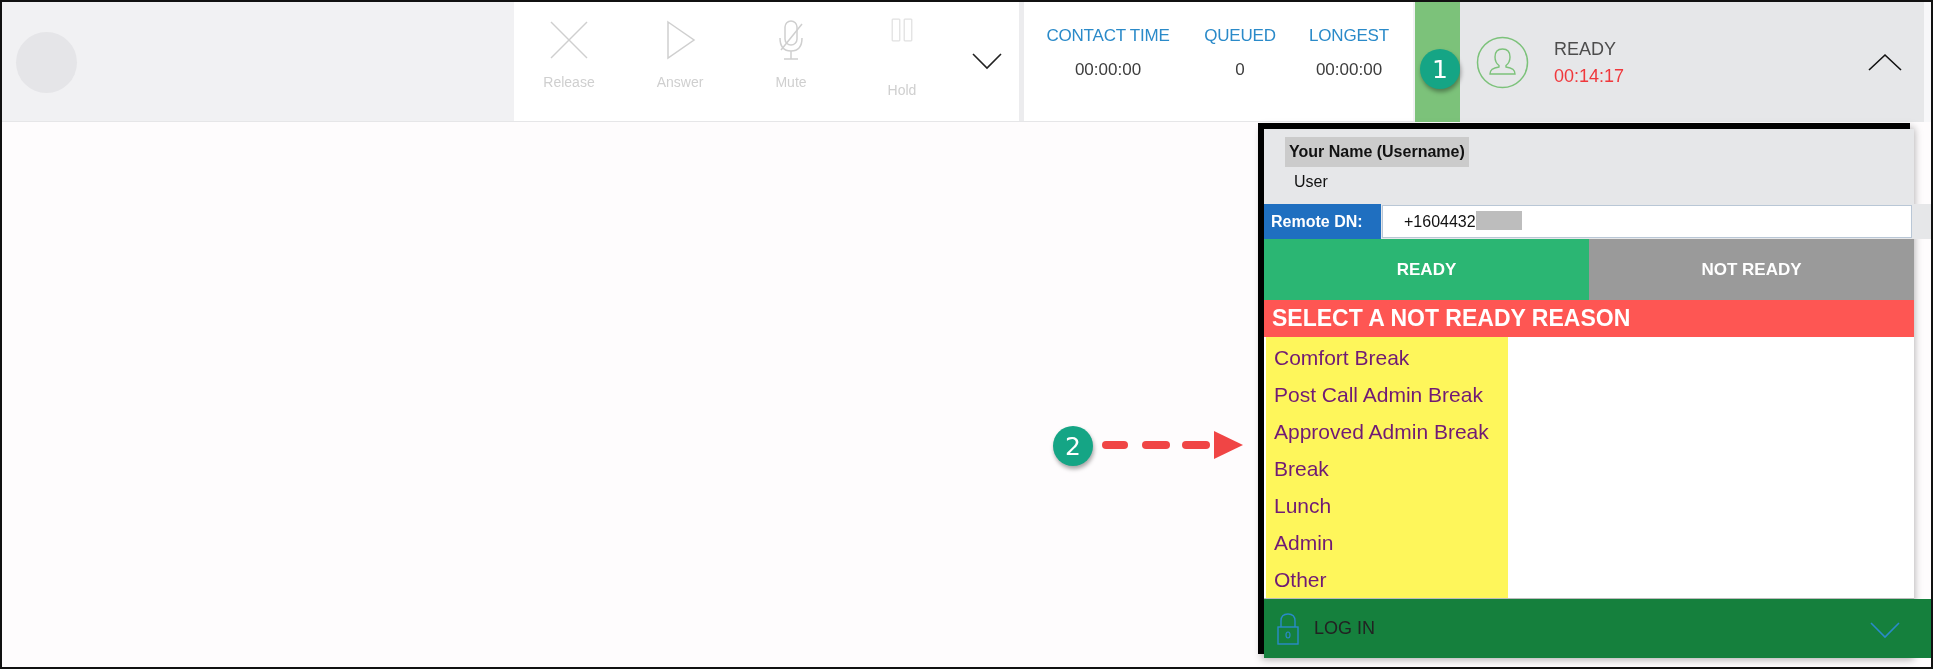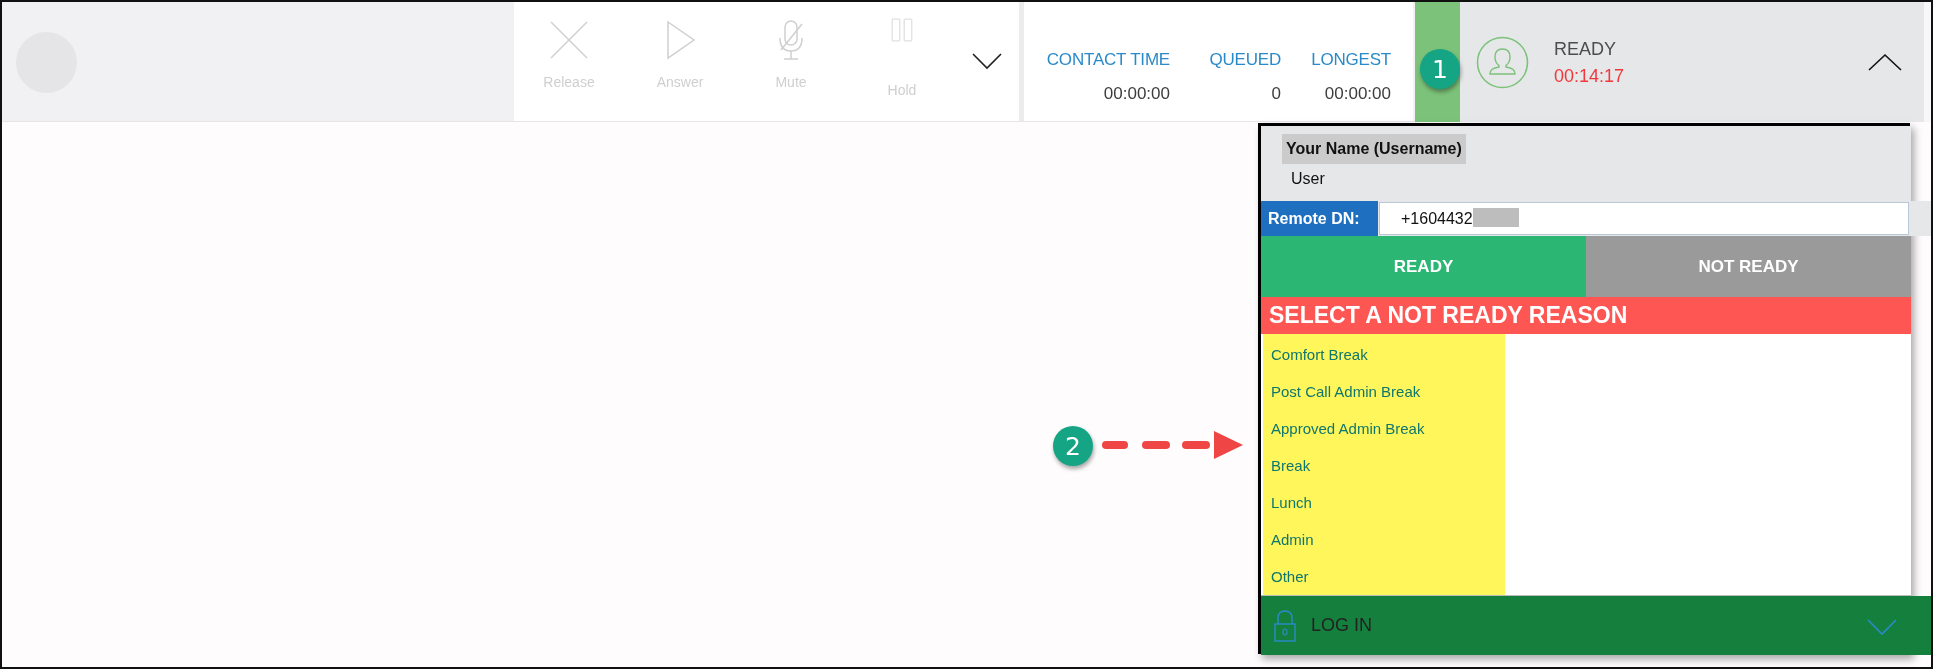"CONTACT TIME" .stat { text-align: right -> center; top: 48px -> 24px }
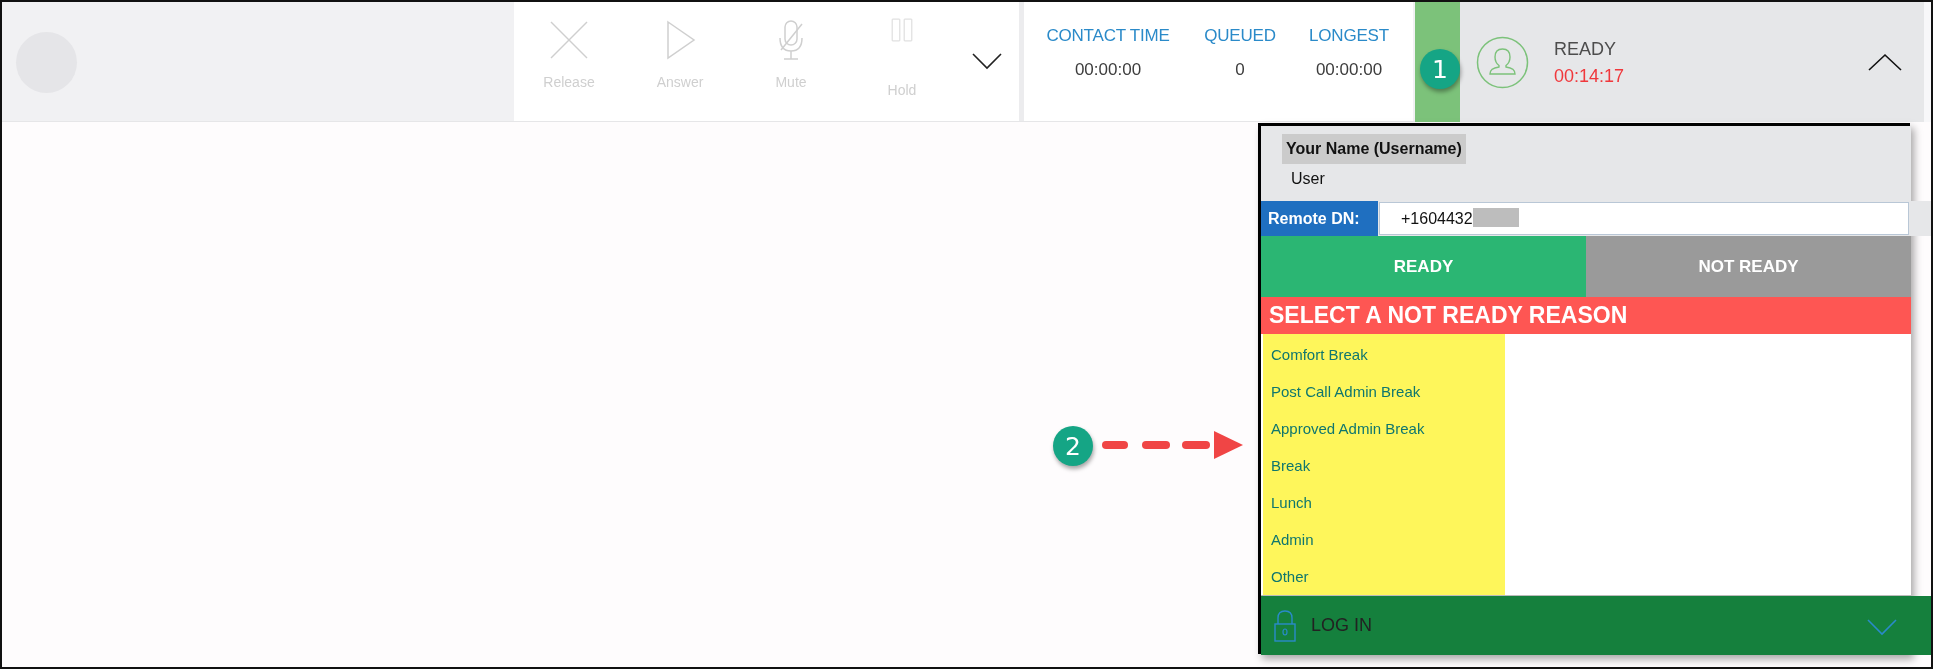"Your Name (Username)" .dropdown { border: 3px solid #000000 -> 6px solid #000000 }
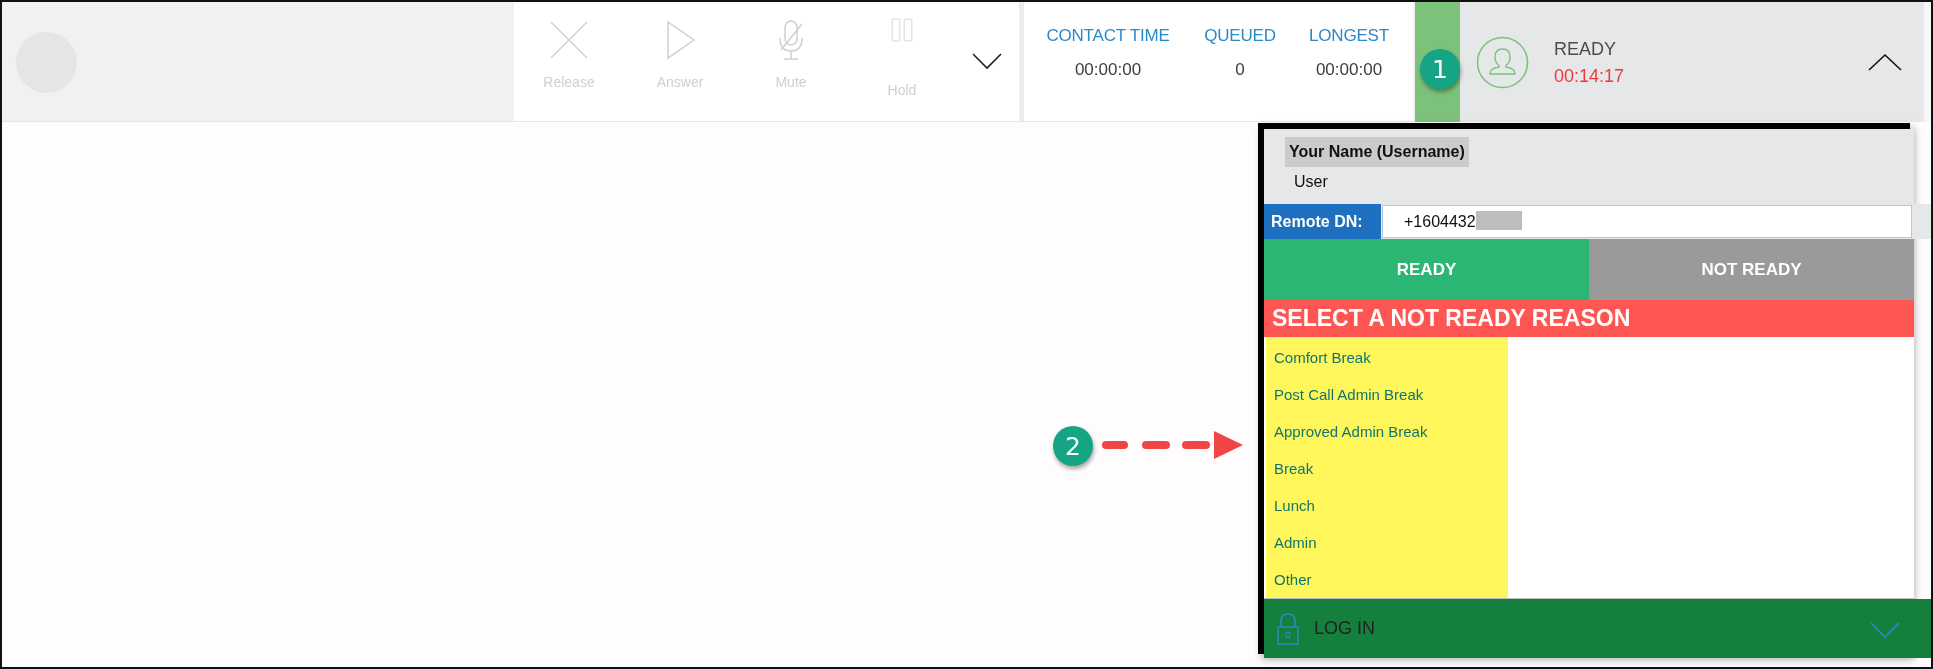"Comfort Break" .dd-item { color: #0f766e -> #701a75; font-size: 15px -> 21px }
